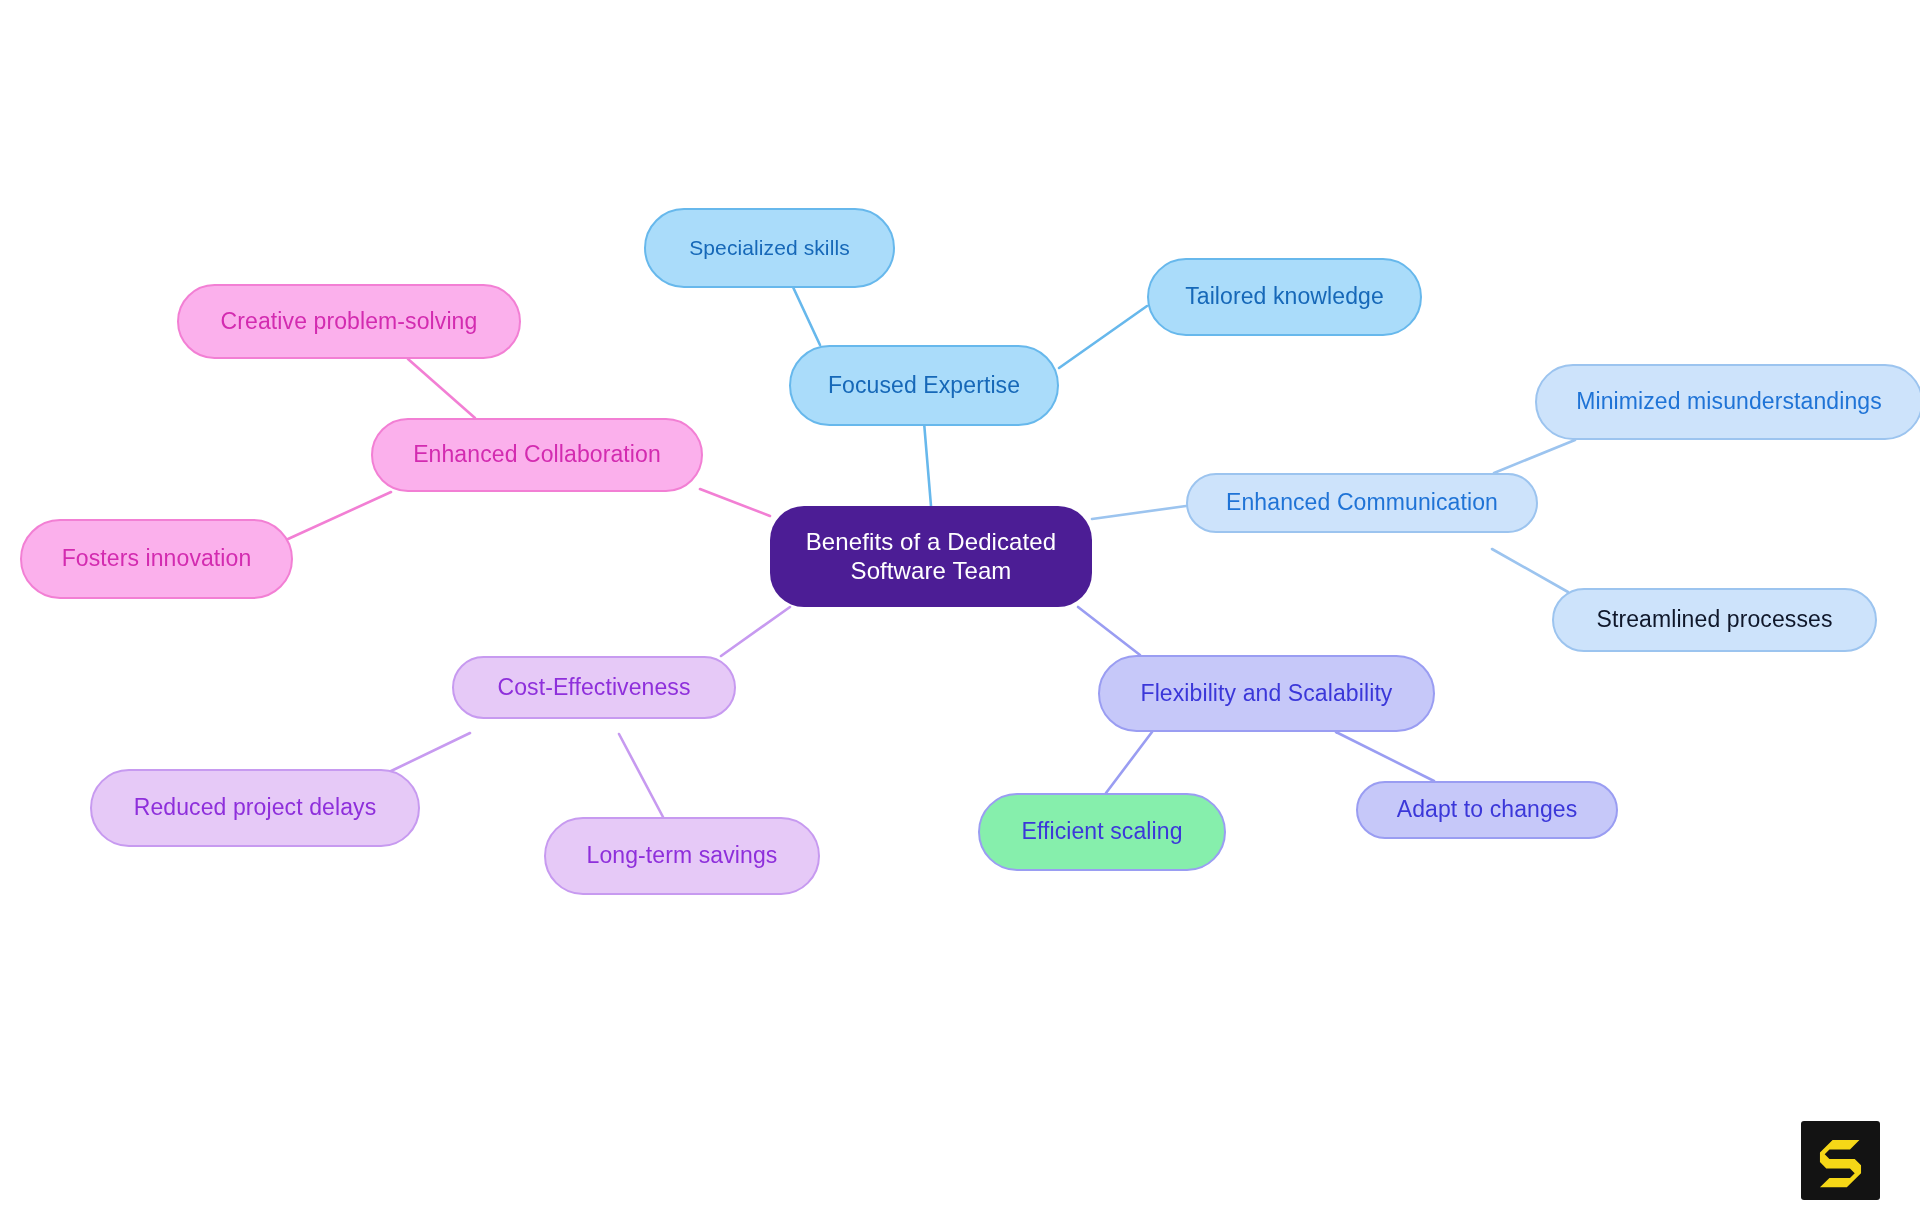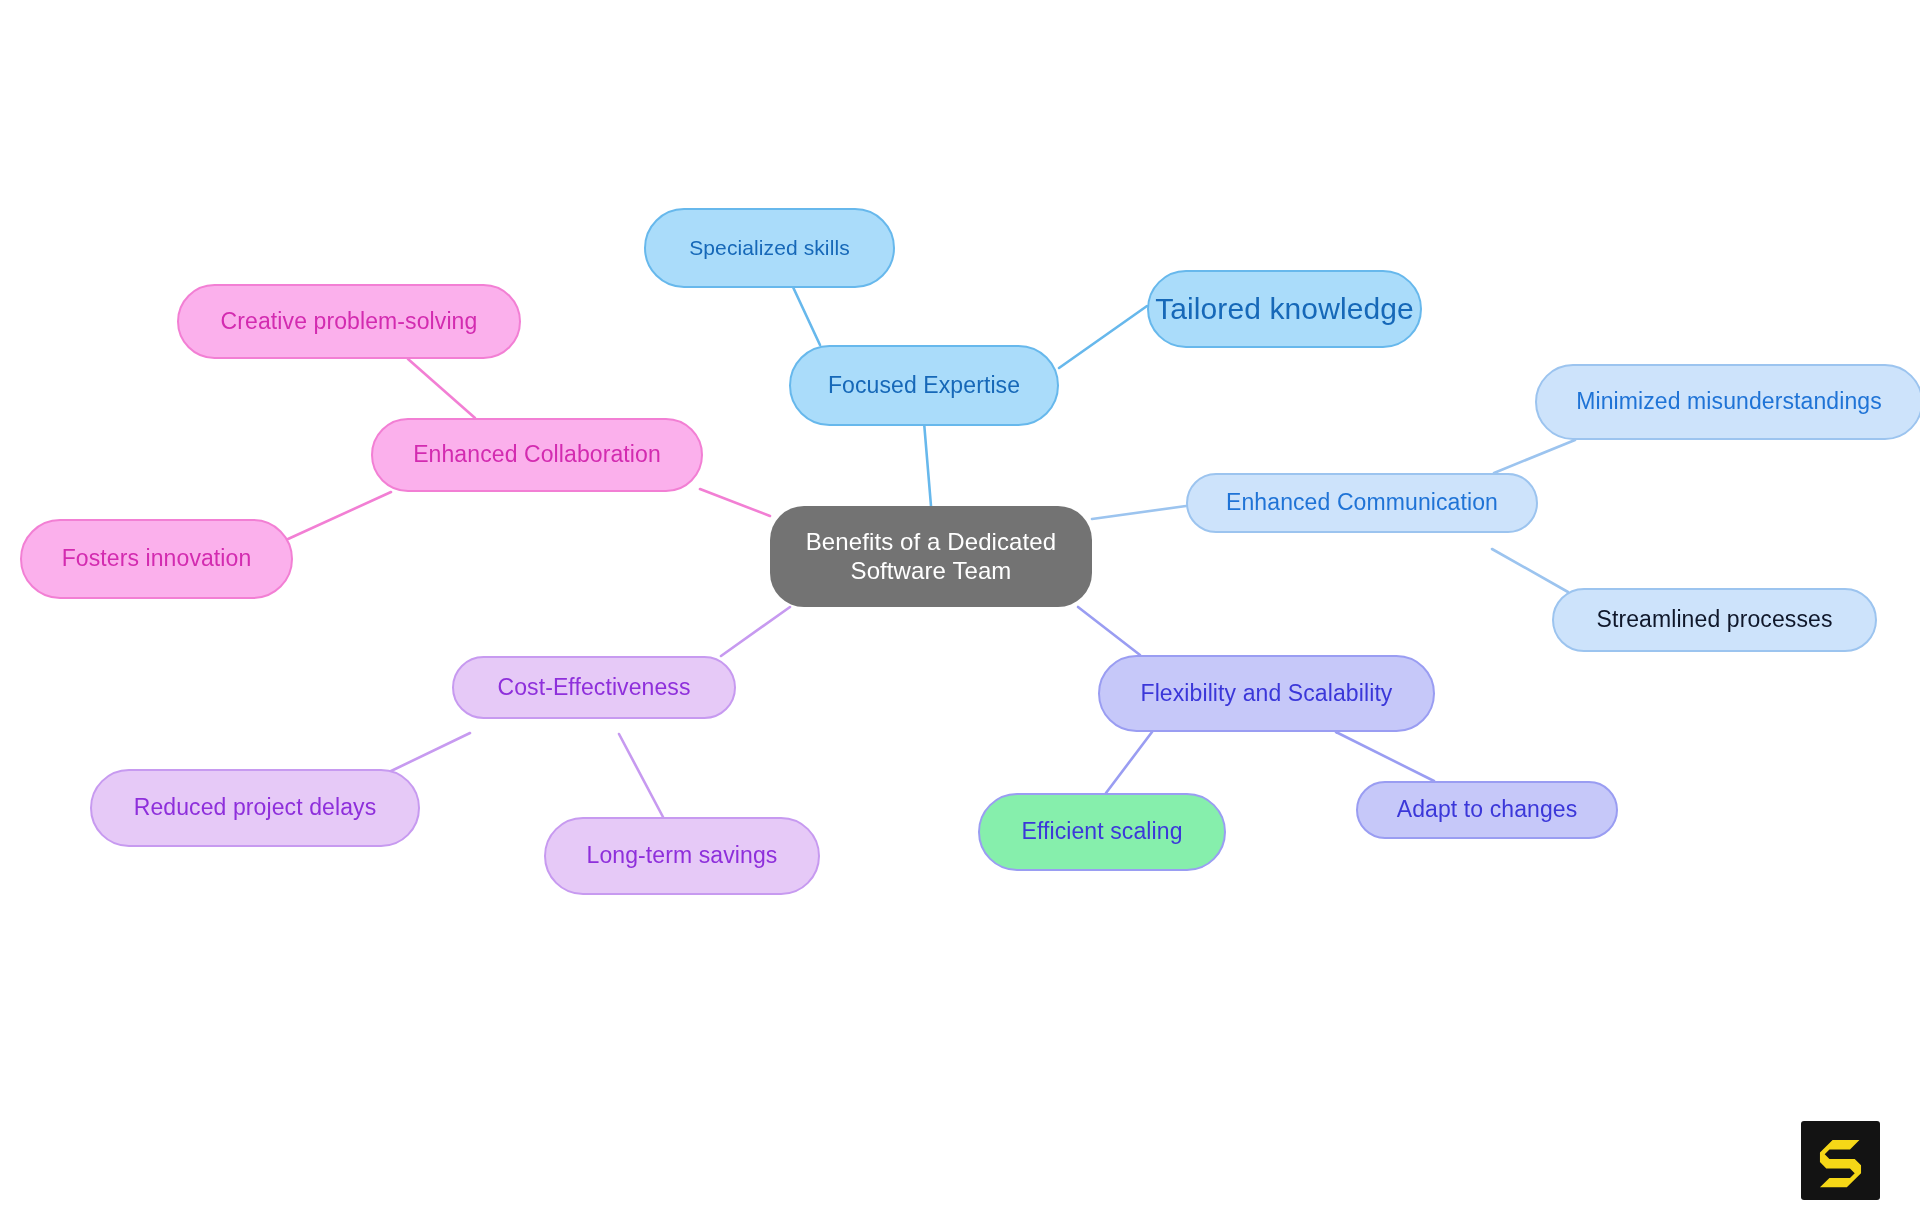"Tailored knowledge" div.node { font-size: 30px -> 23px; margin-top: 12px -> none }
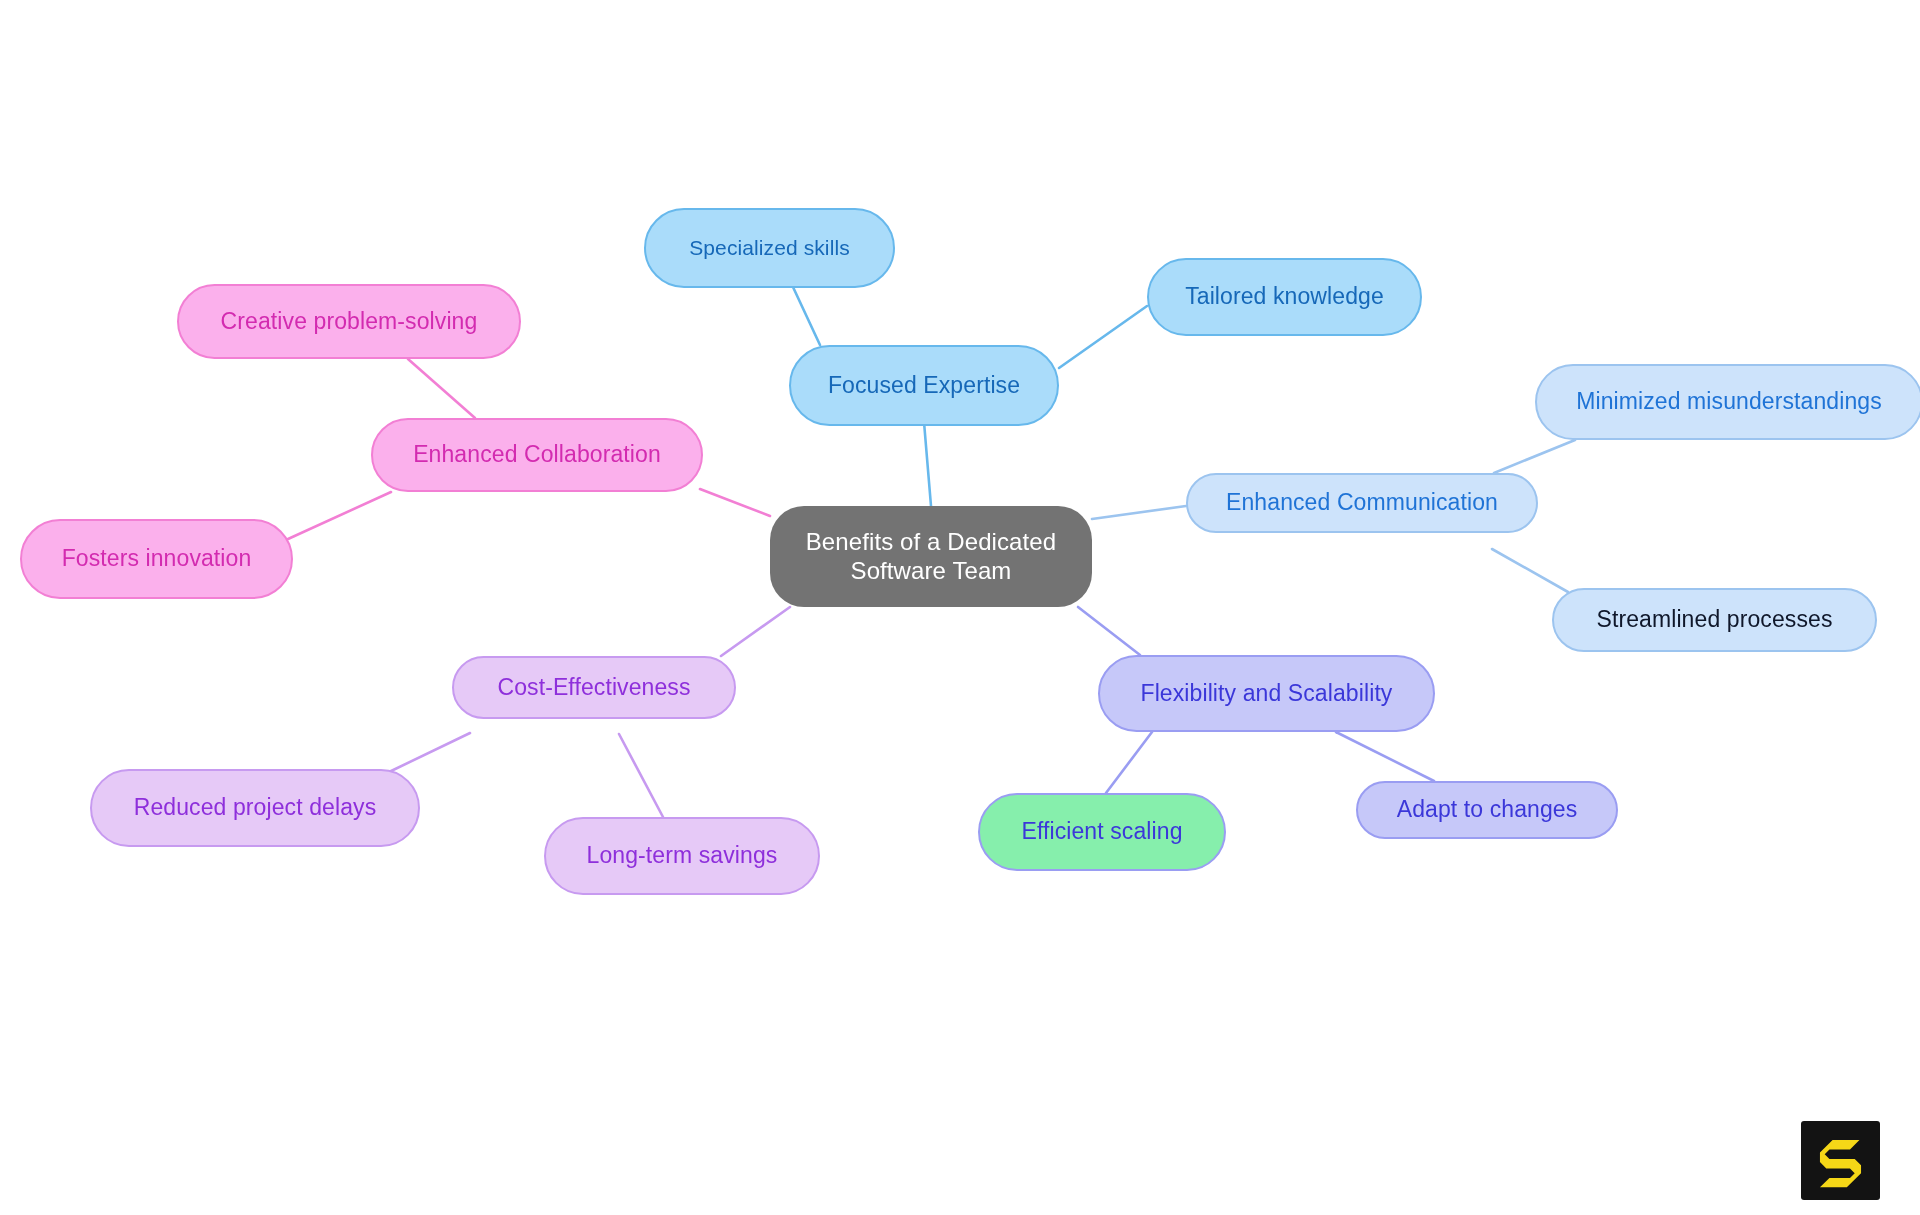"Benefits of a Dedicated" div.node { background: #737373 -> #4c1d95 }
